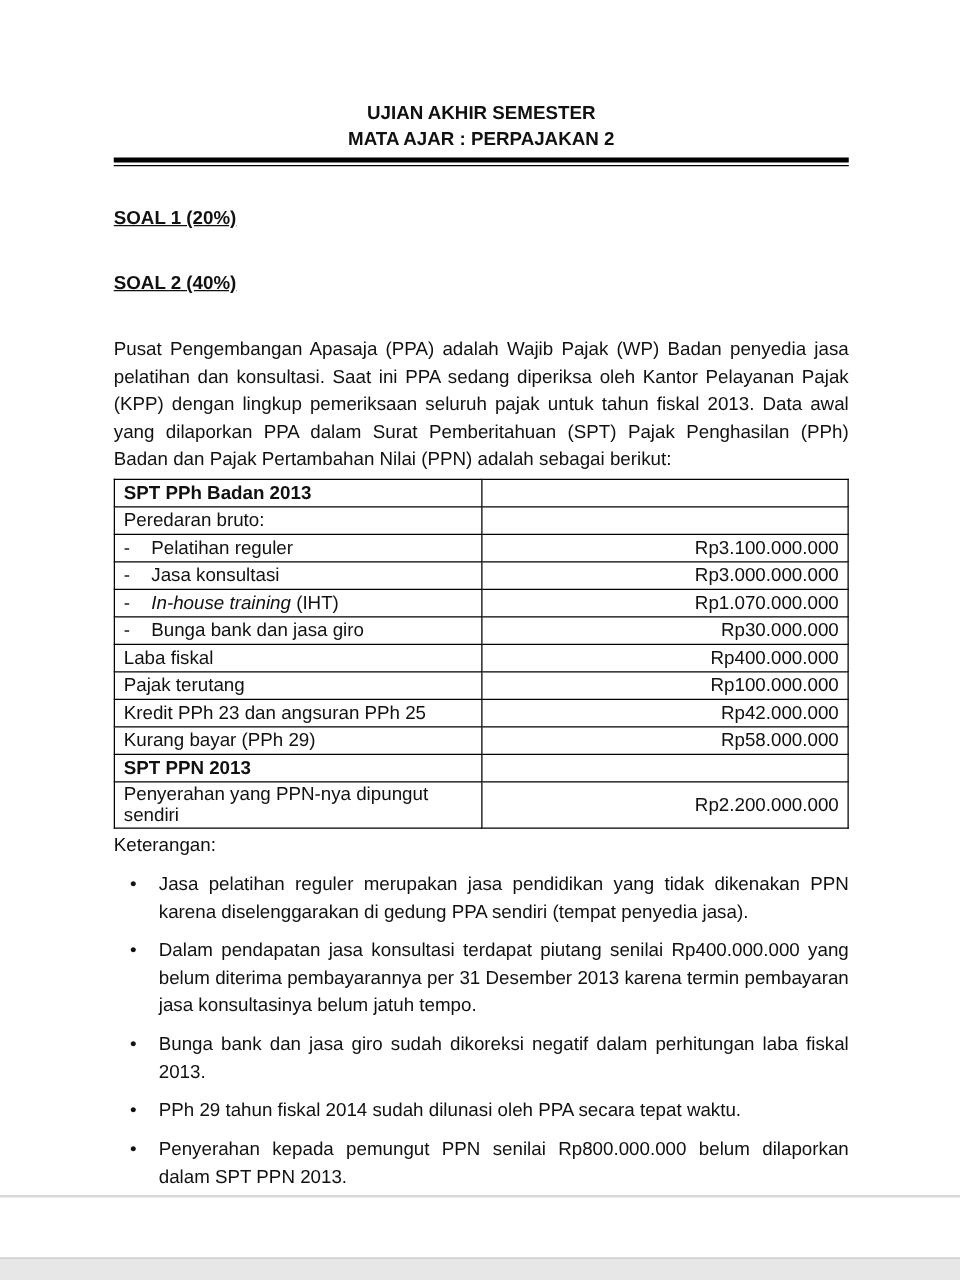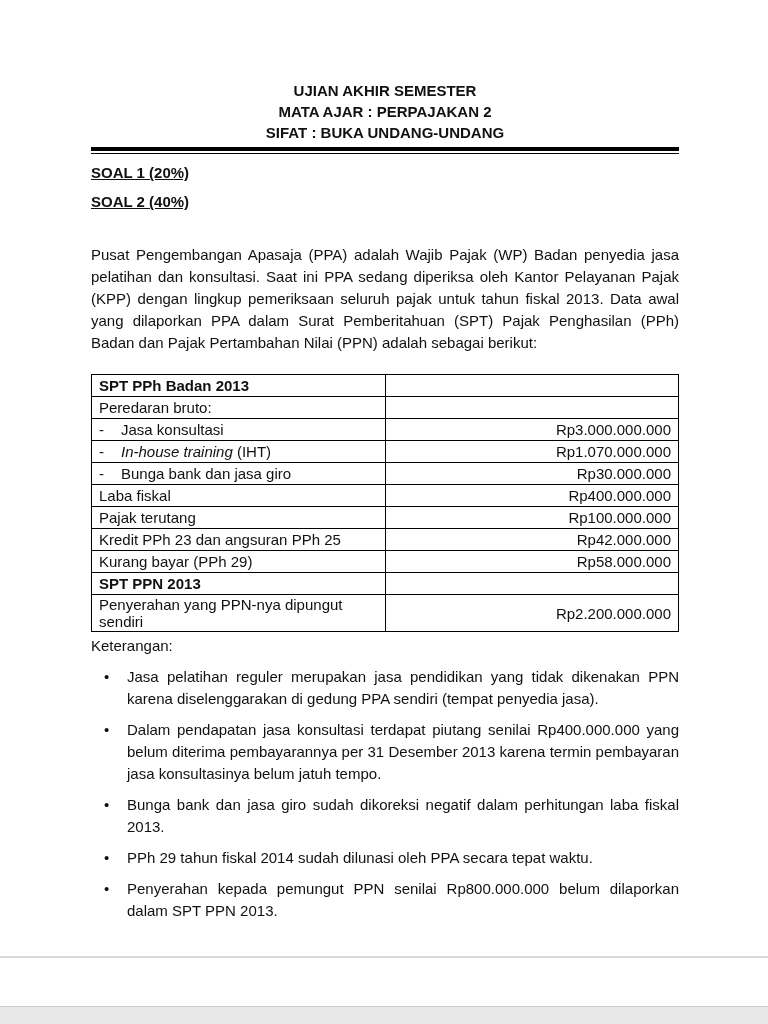"SIFAT : BUKA UNDANG-UNDANG" div { html: <div>SIFAT : BUKA UNDANG-UNDANG</div> -> none }
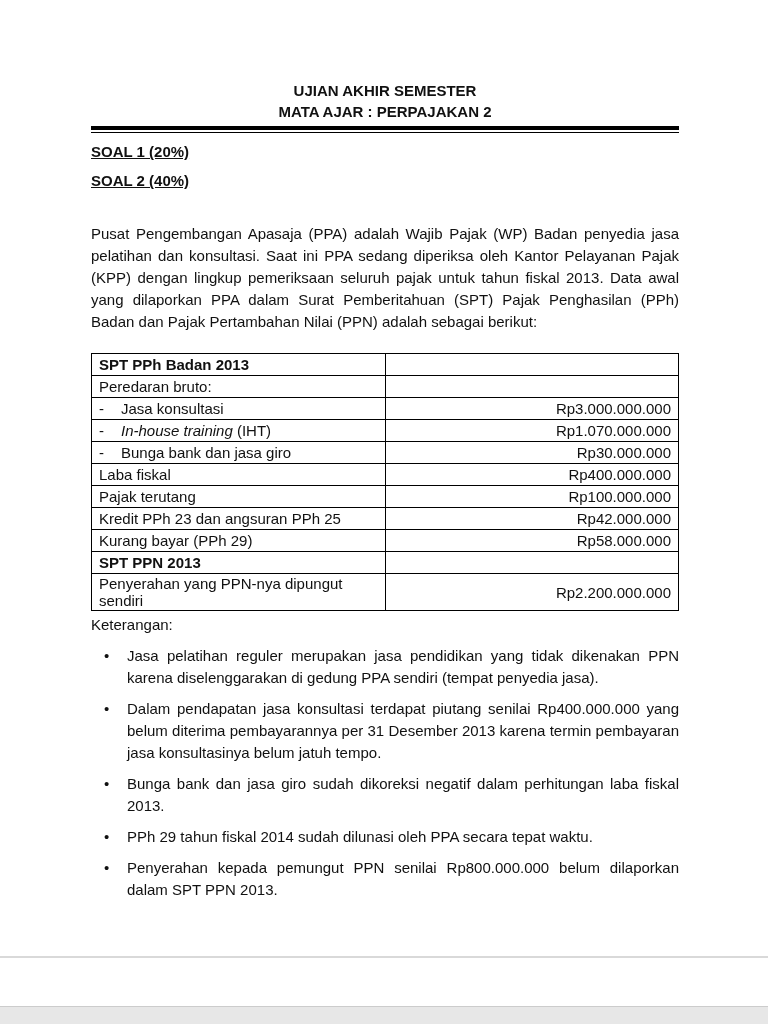"SOAL 1 (20%)" .section-title { margin-top: 9px -> 32px }
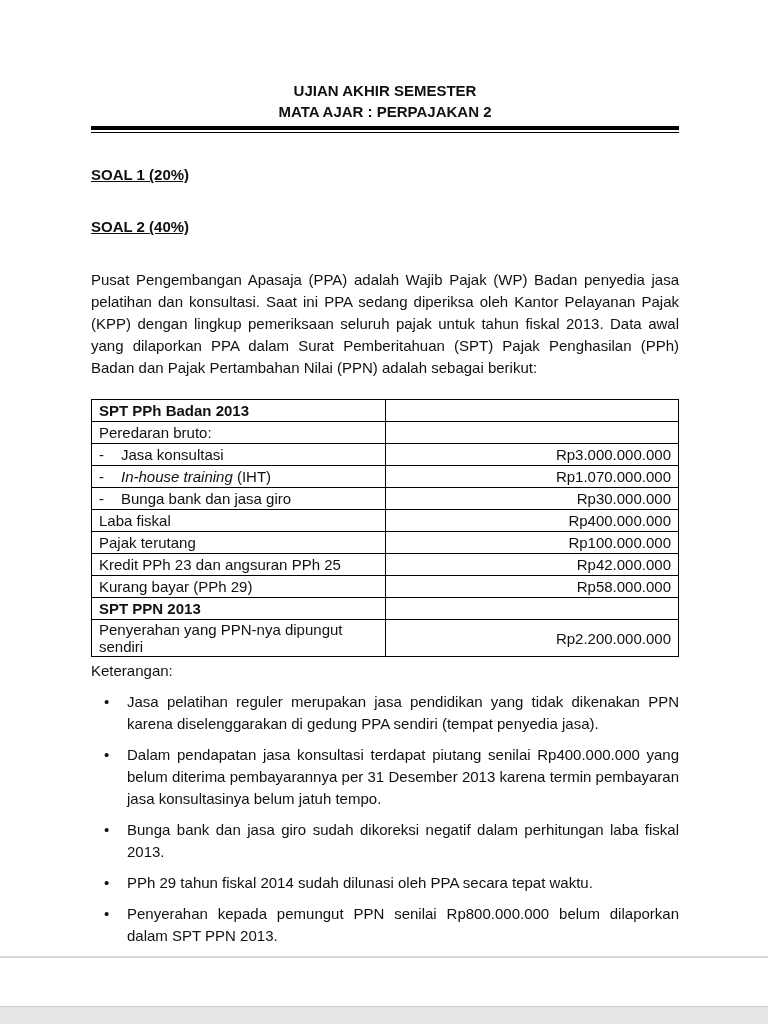"SPT PPh Badan 2013" table.data-table { margin-top: 20px -> 4px }
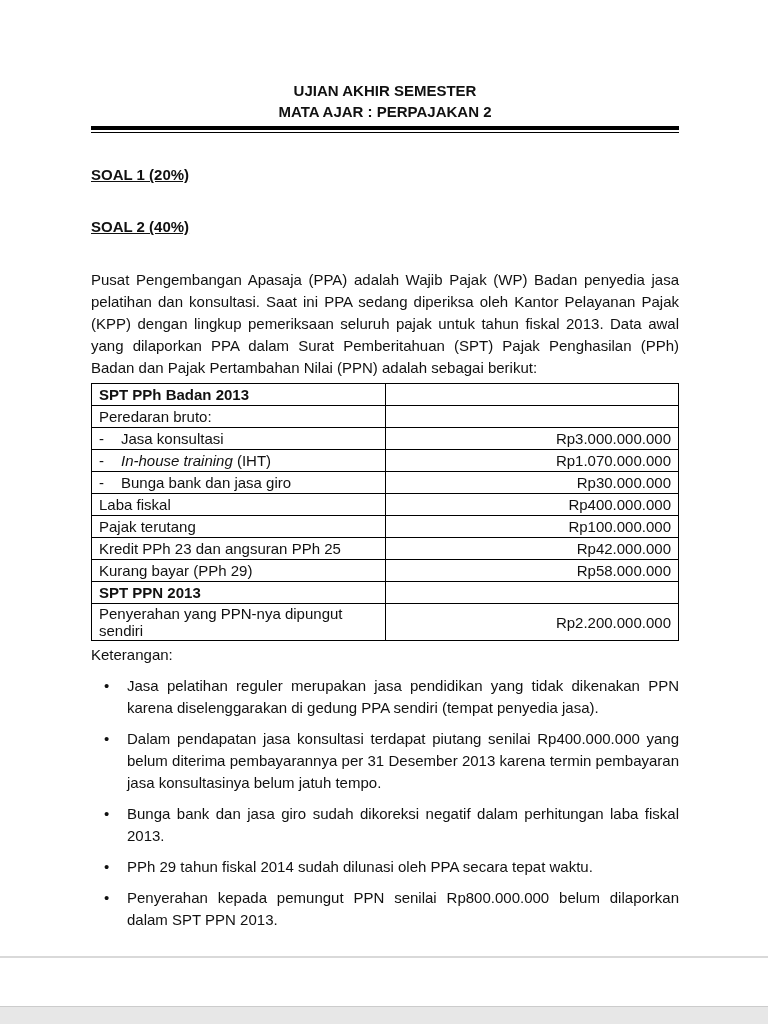"- Pelatihan reguler" tr { html: none -> <tr> <td><span>-</span><span>Pelatihan reguler</span></td> <td>Rp3.100.000.000</td> </tr> }
